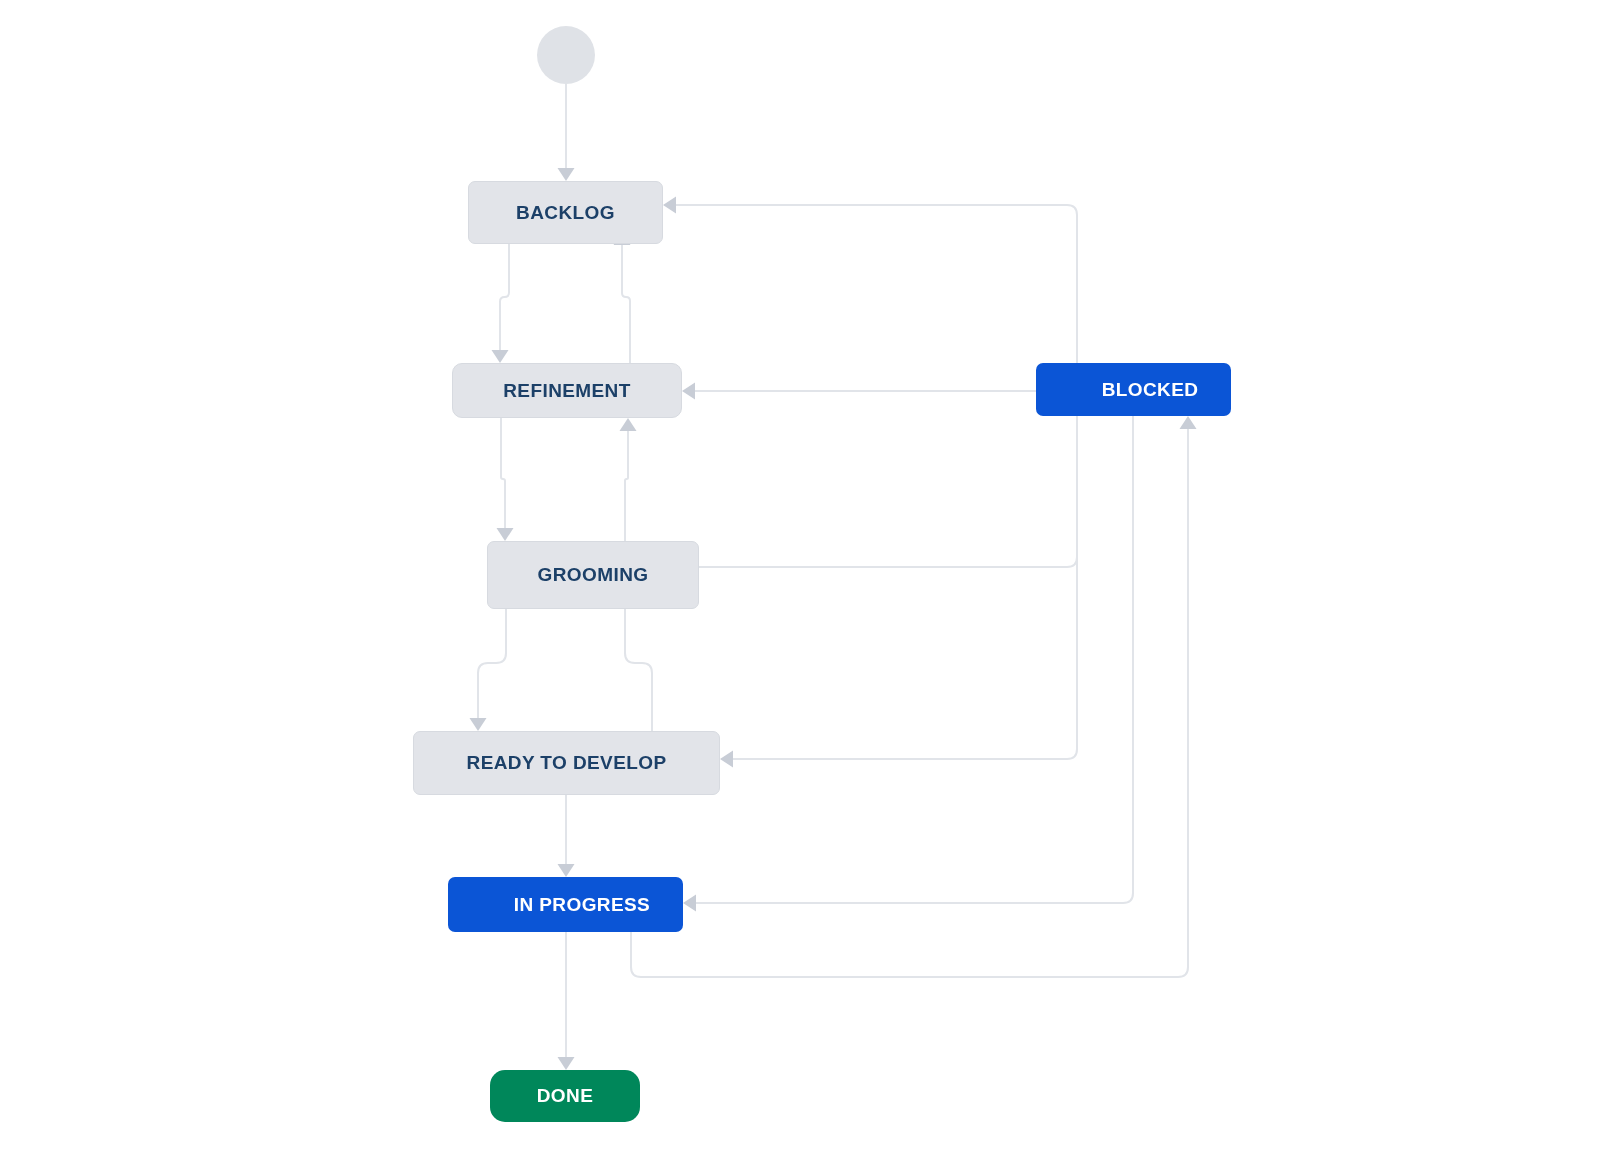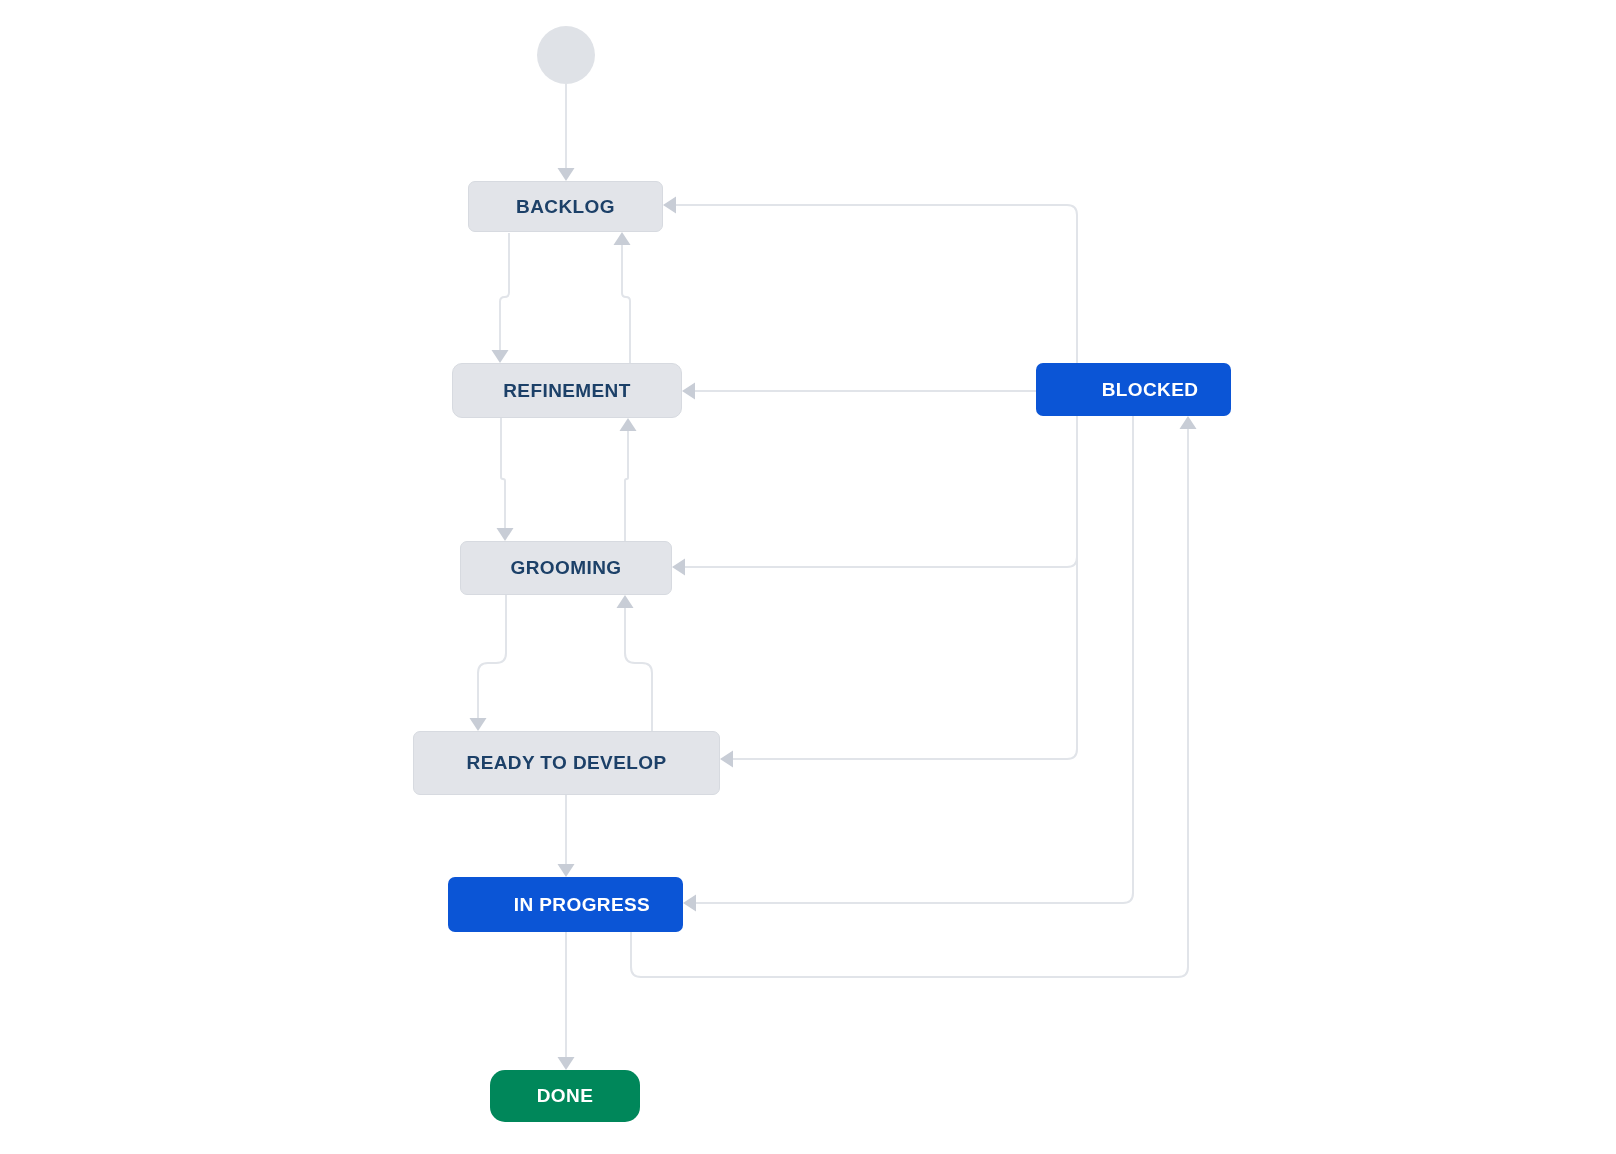"BACKLOG" div.node { height: 51px -> 63px }
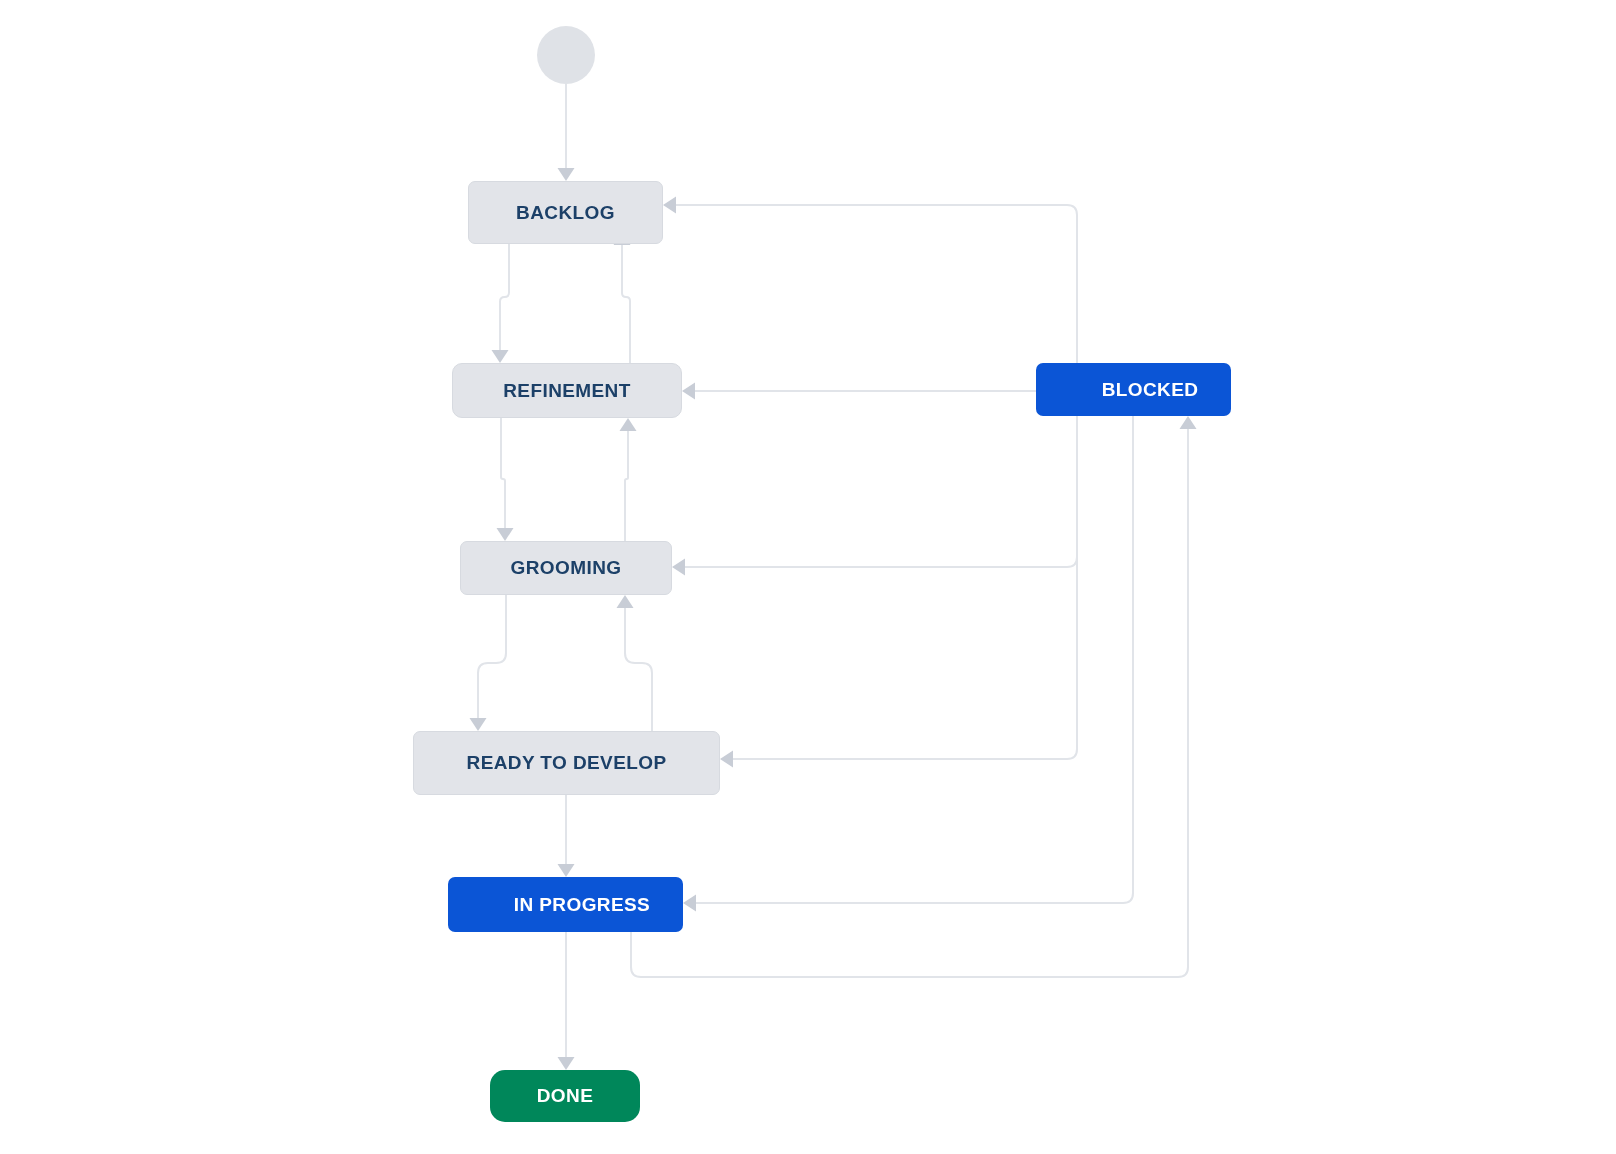"GROOMING" div.node { height: 54px -> 68px; left: 460px -> 487px }
